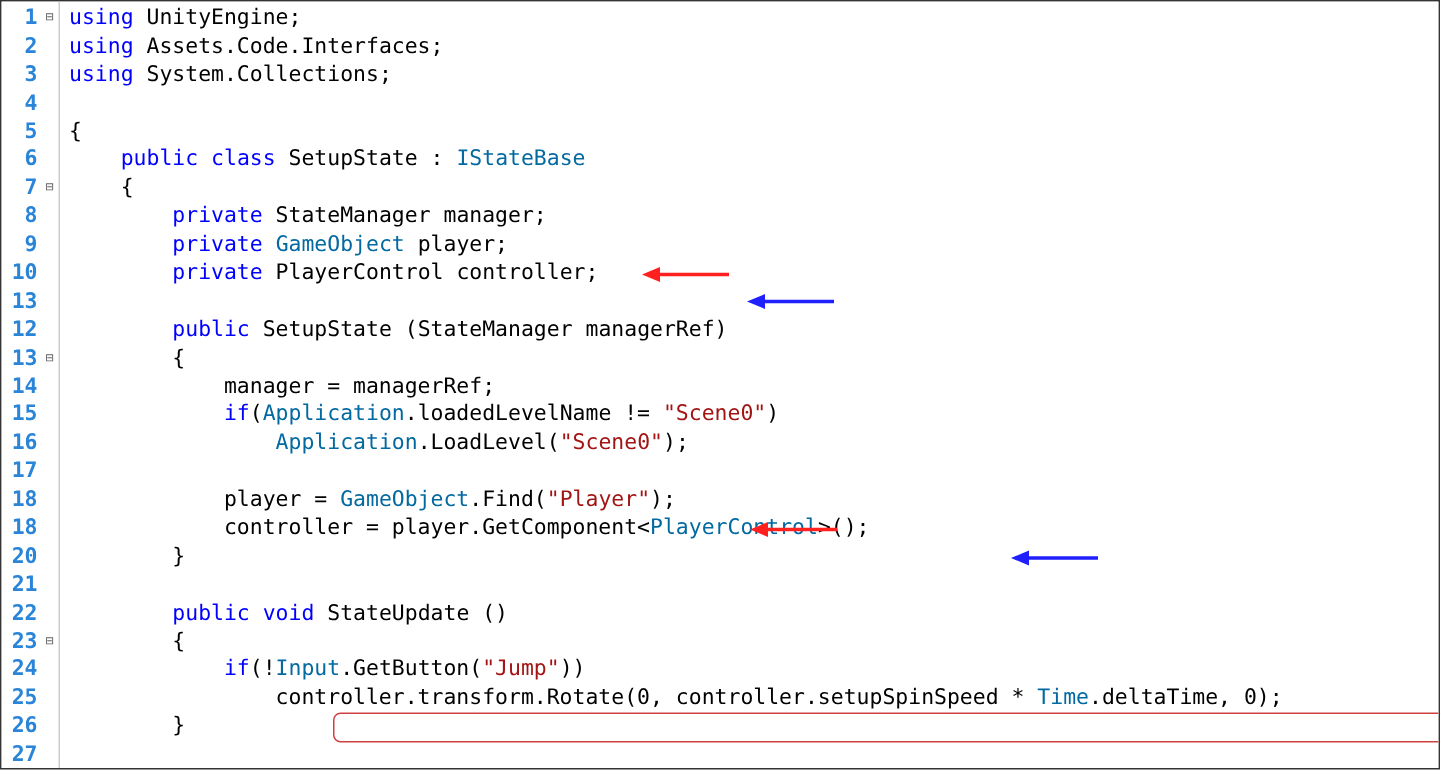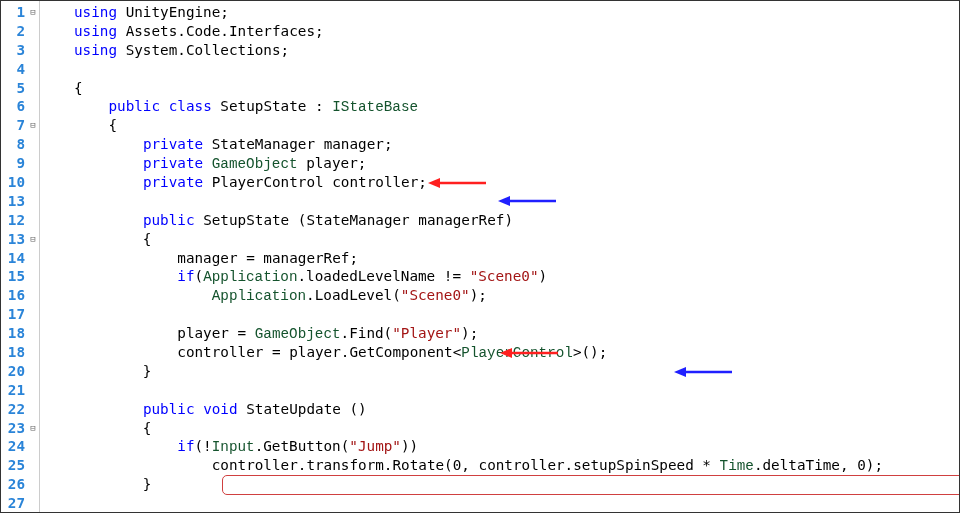"using UnityEngine;" .code-line { margin-left: 28px -> none }
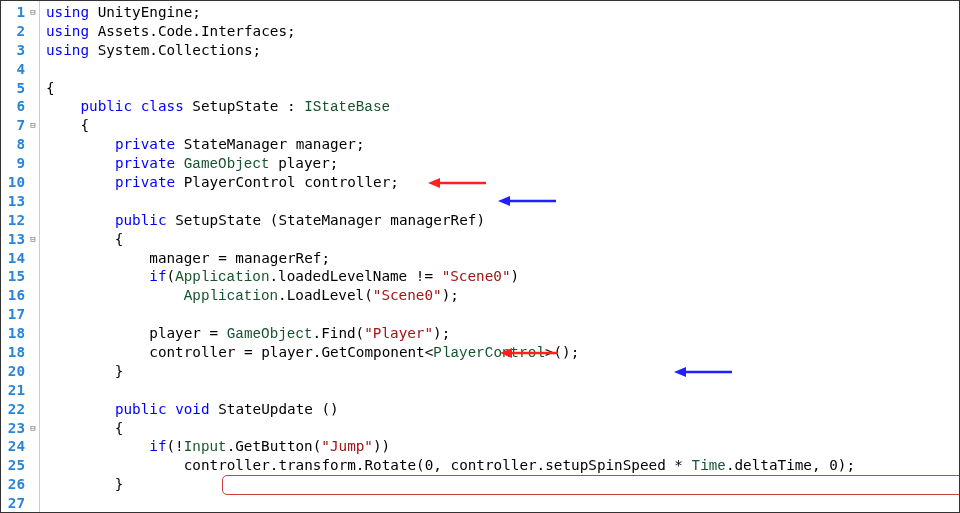"IStateBase" .type { color: #14532d -> #0369a1; font-family: Liberation Mono, monospace -> none }
